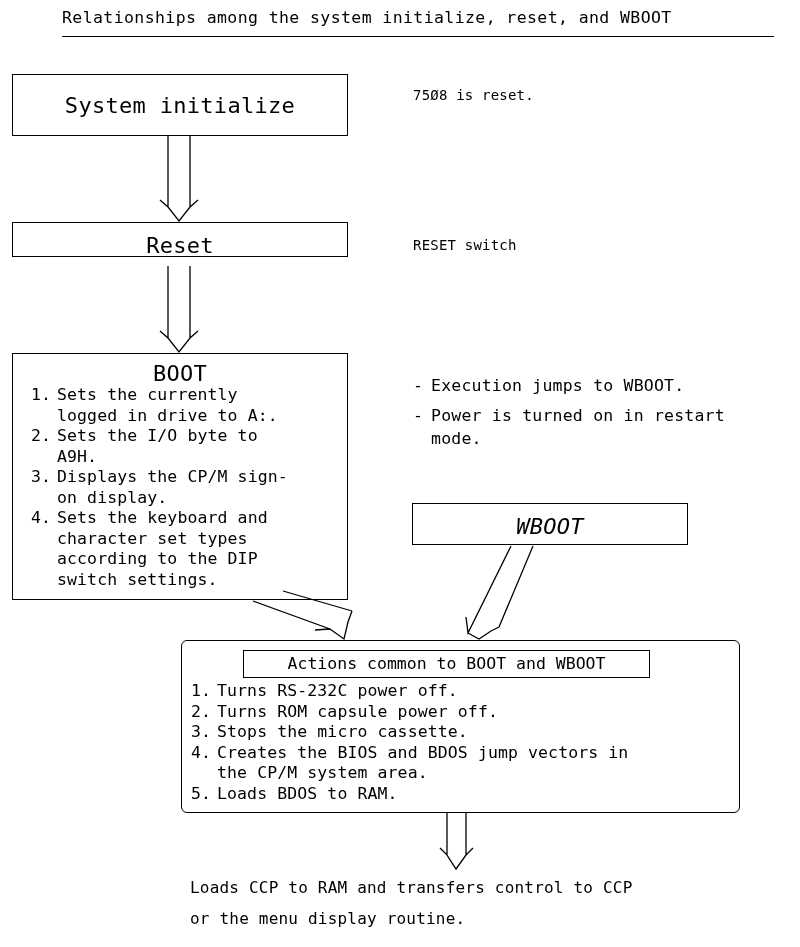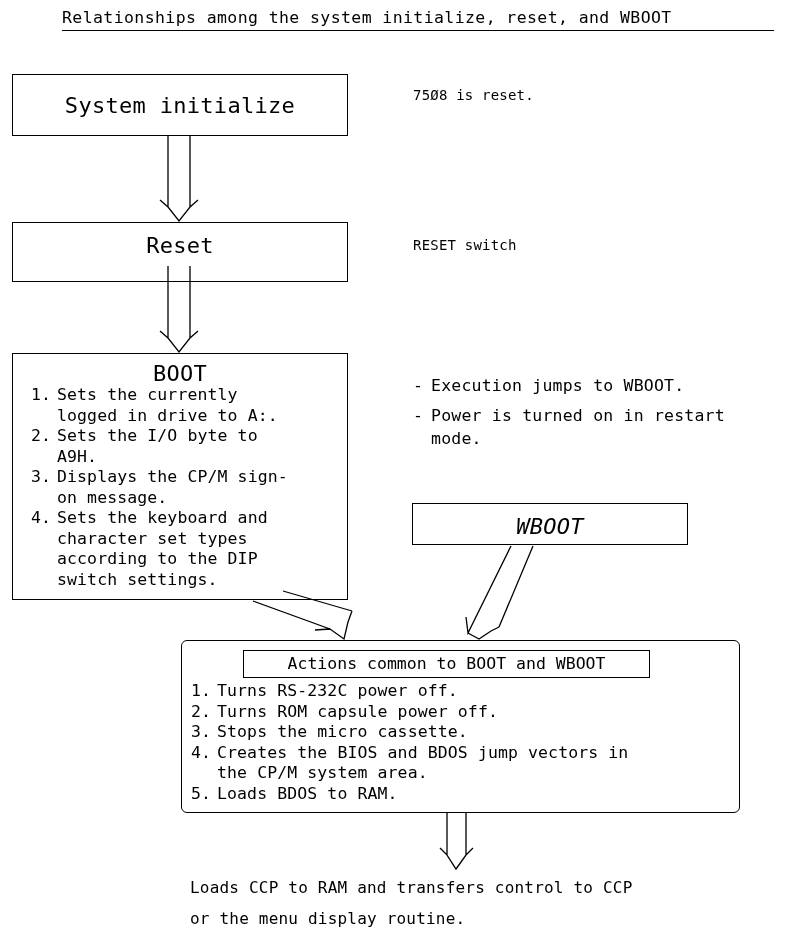"Relationships among the system" #diagram-title { padding-bottom: 3px -> 9px }
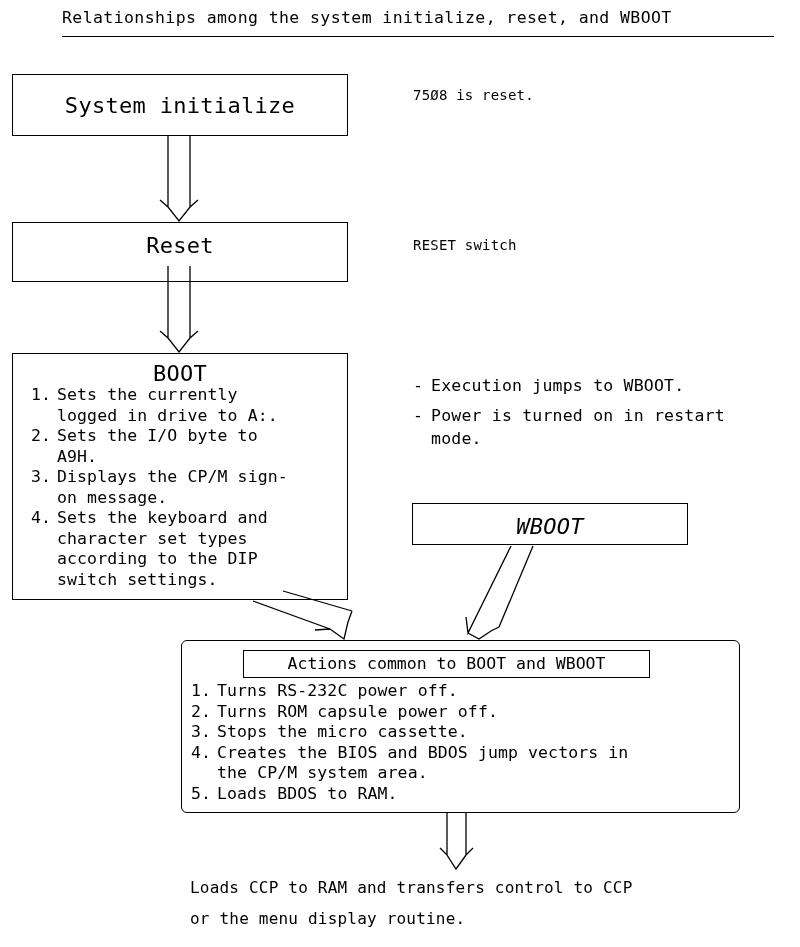"Reset" #box-reset { height: 60px -> 35px }
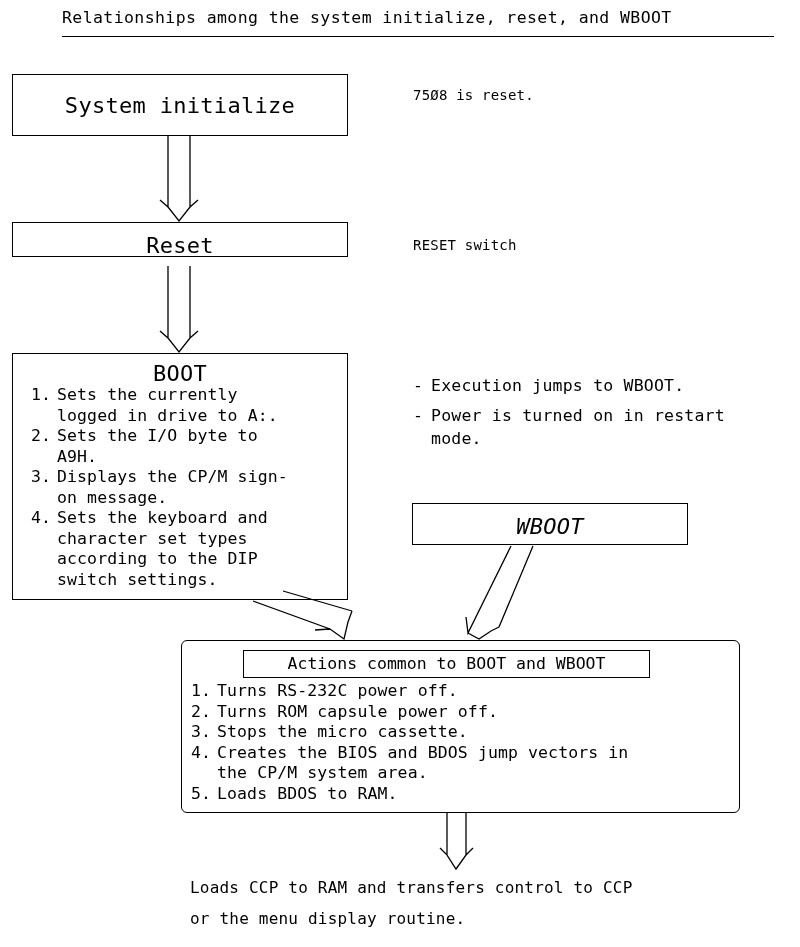"Displays the CP/M sign-" span.txt { text: message -> display }
